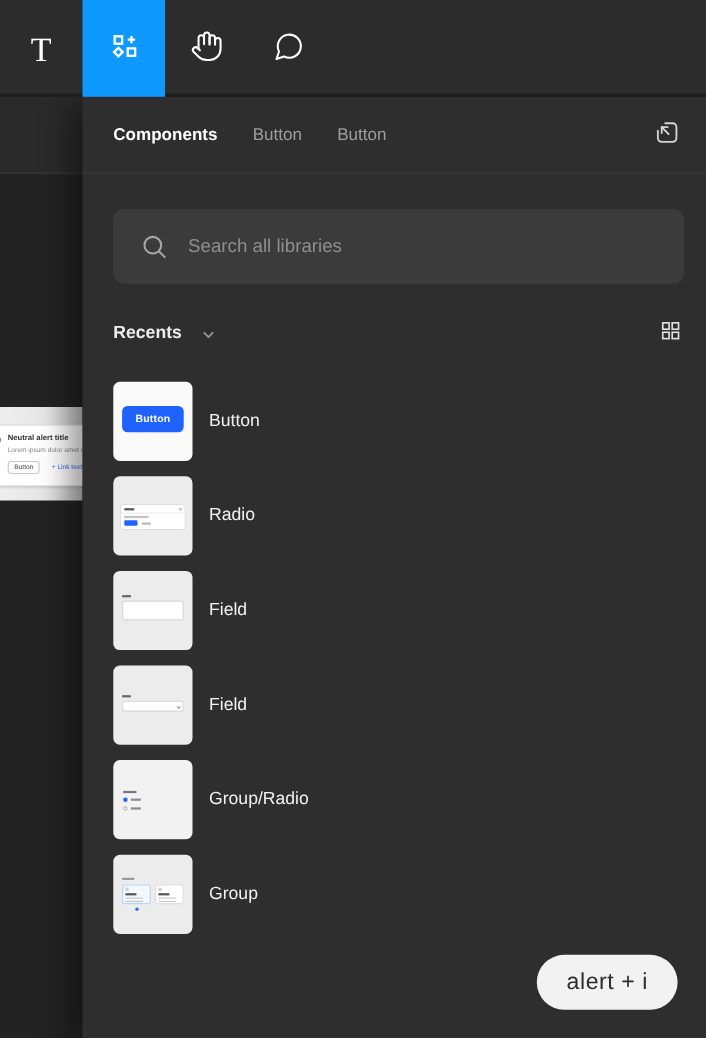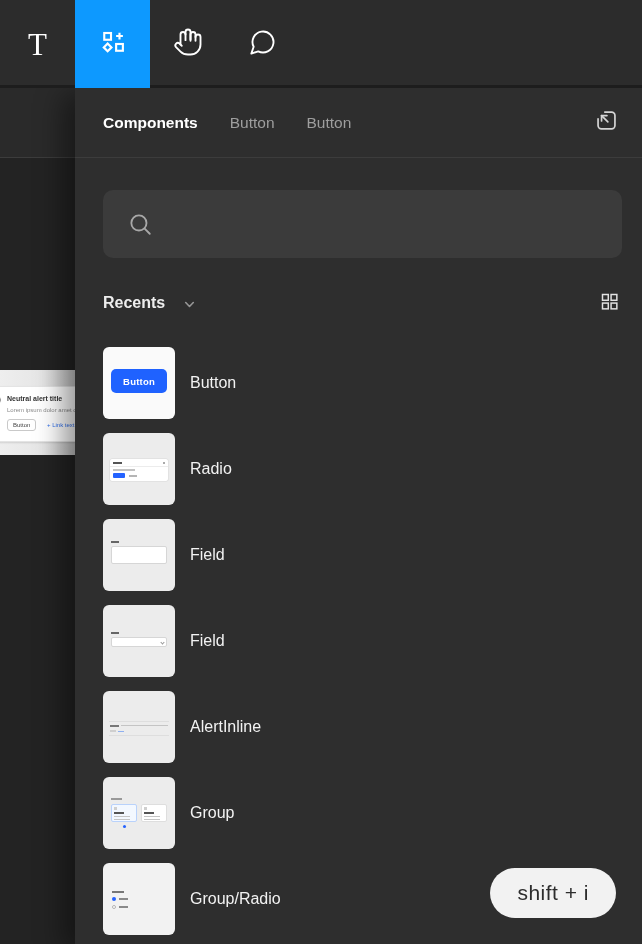"Search all libraries" input.search-input { html: none -> <input> }
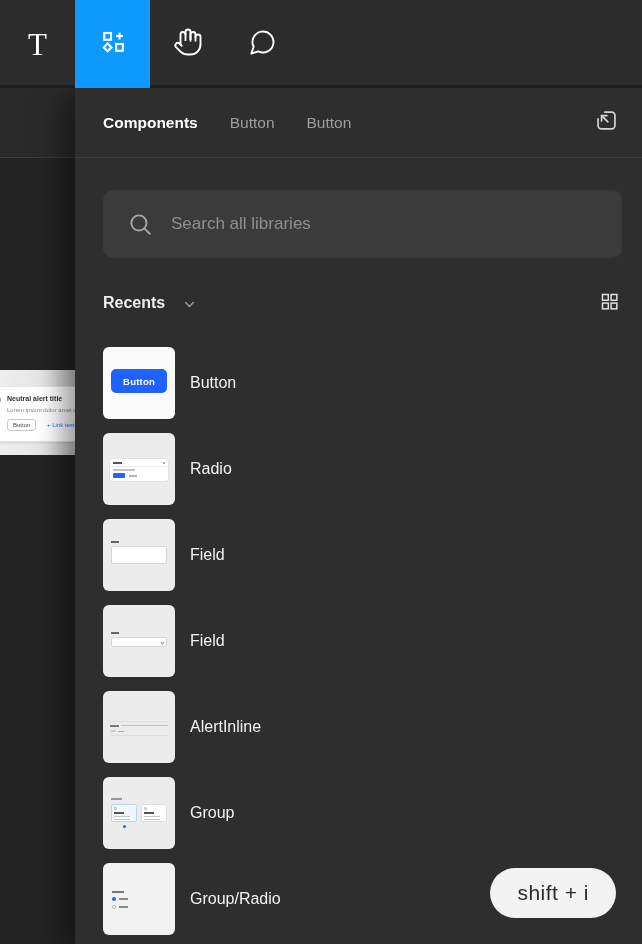"AlertInline" div.item-row { html: <div> <div> <div> <span></span> <span></span> <span></span> <span></span> </div> </div> <span>AlertInline</span> </div> -> none }
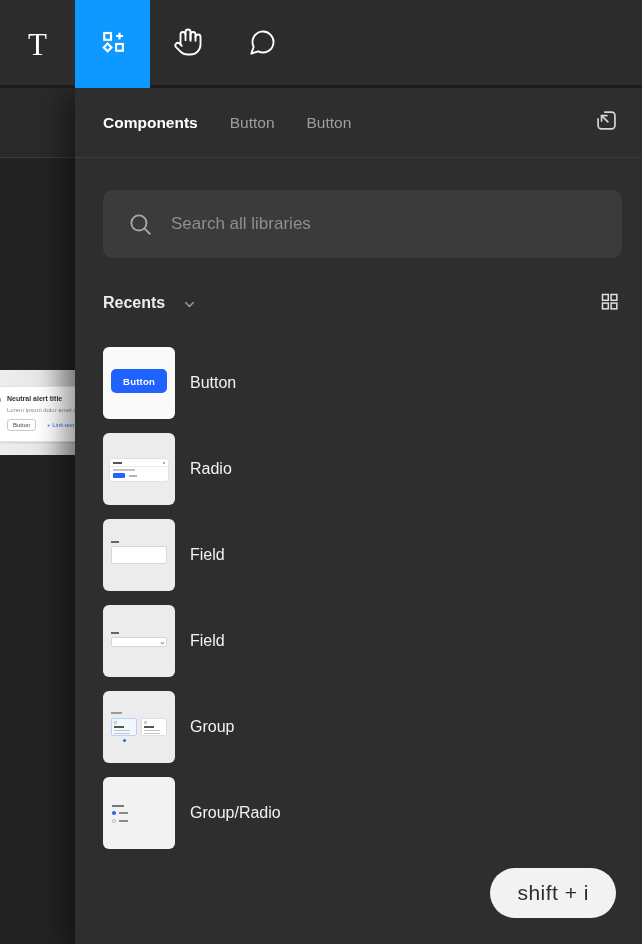"Group" div.item-row { order: before "Group/Radio" -> after "Group/Radio" }
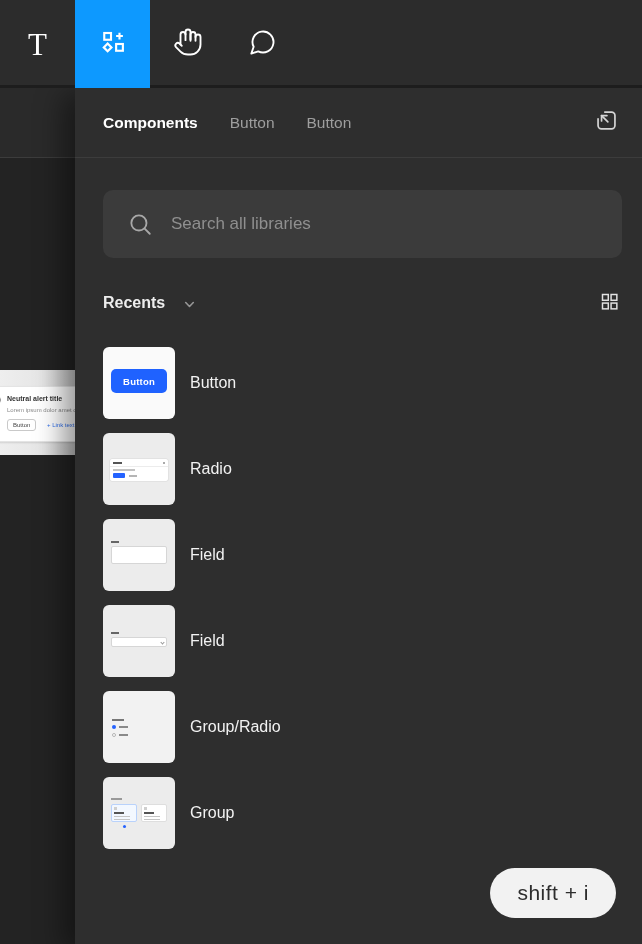"shift + i" div.shortcut-pill { text: shift -> alert }
